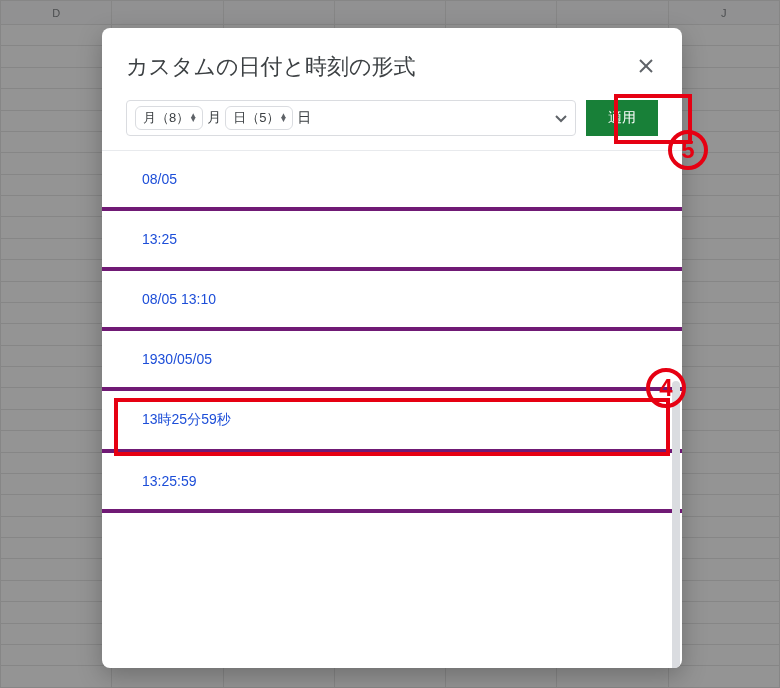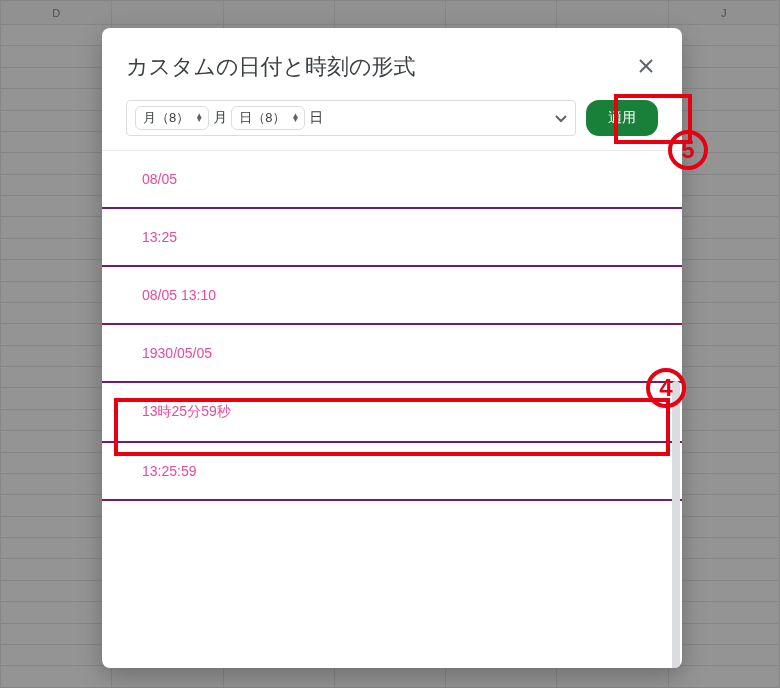"月（8）" .token { gap: 6px -> none }
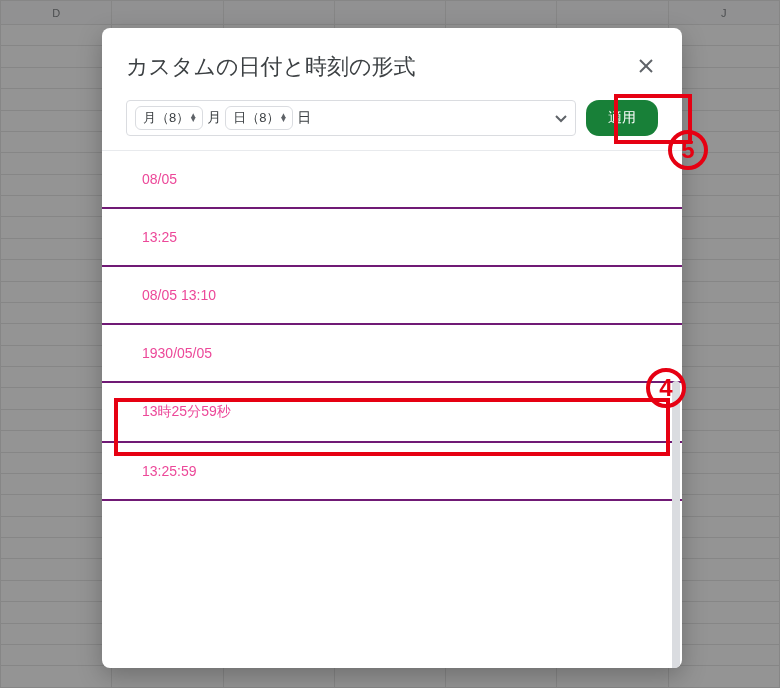"日（8）" span { text: 8 -> 5 }
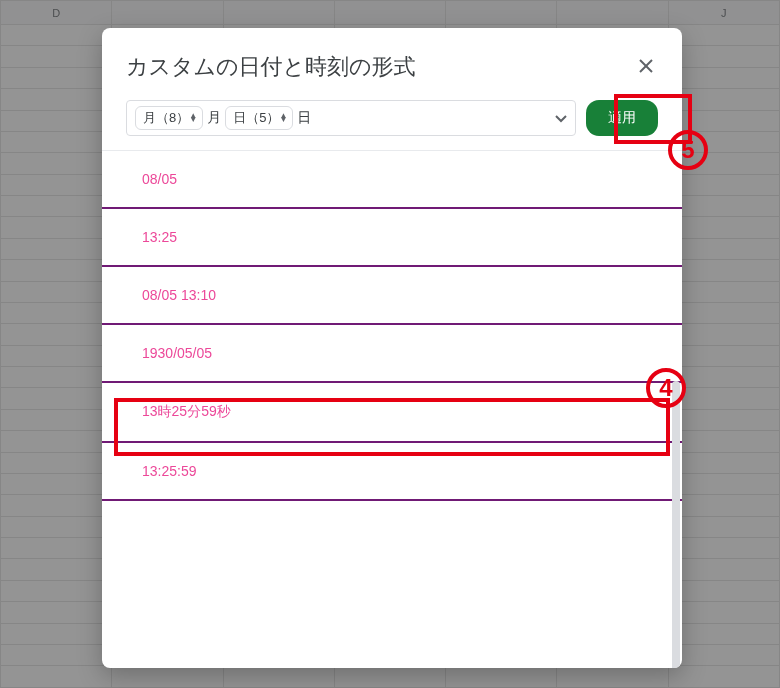"適用" .apply-btn { border-radius: 13px -> 0 }
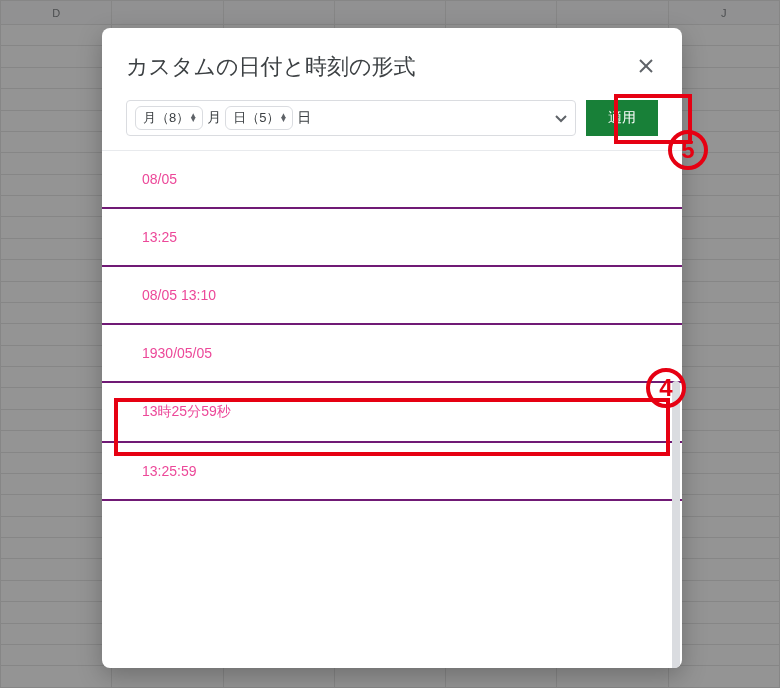"08/05" .list-item { border-bottom: 2px solid #701a75 -> 4px solid #701a75; color: #ec4899 -> #1d4ed8 }
